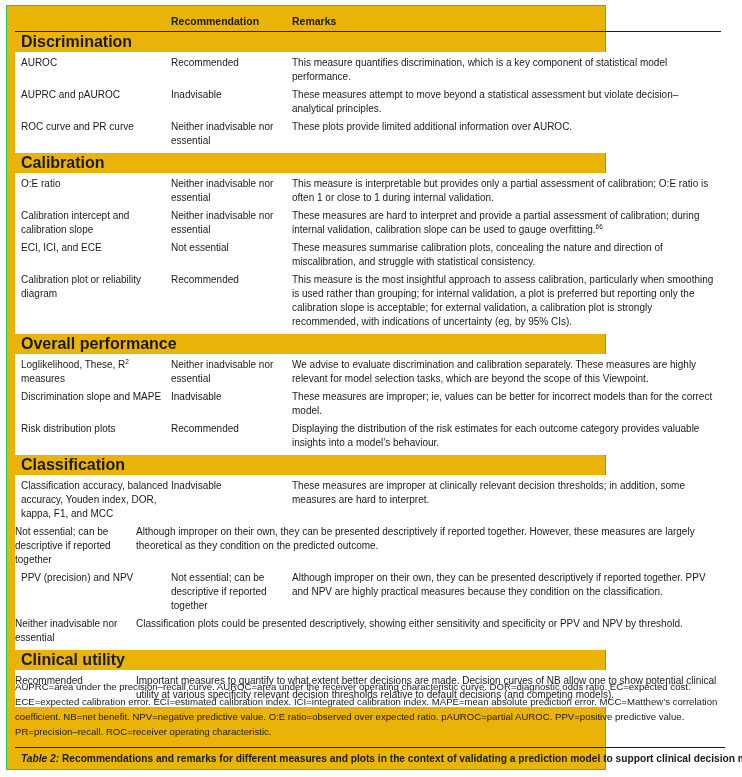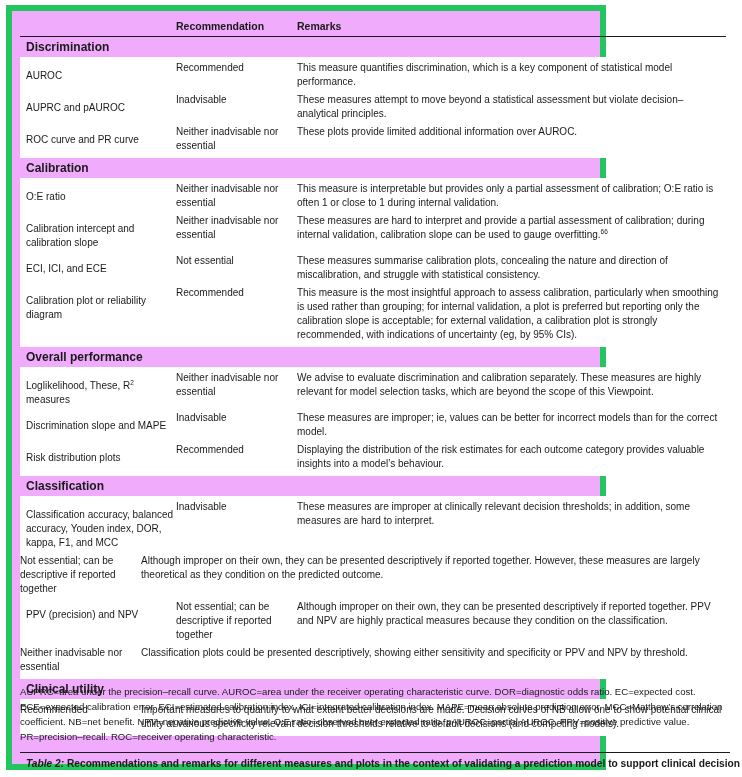"Recommendation" .panel { background: #f0abfc -> #eab308; border: 6px solid #22c55e -> 1px solid #22c55e }
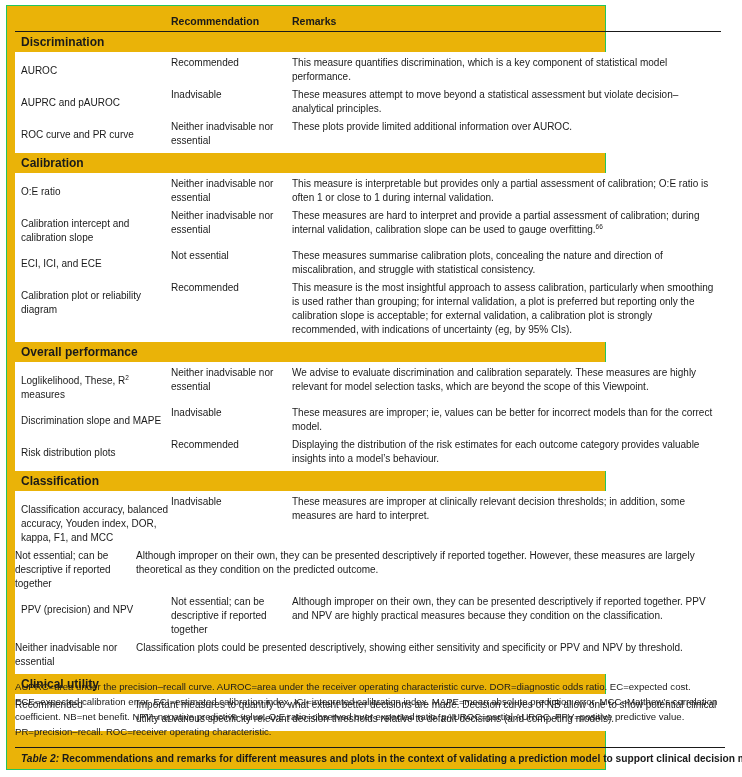"Discrimination" .section-title { font-size: 12px -> 16px }
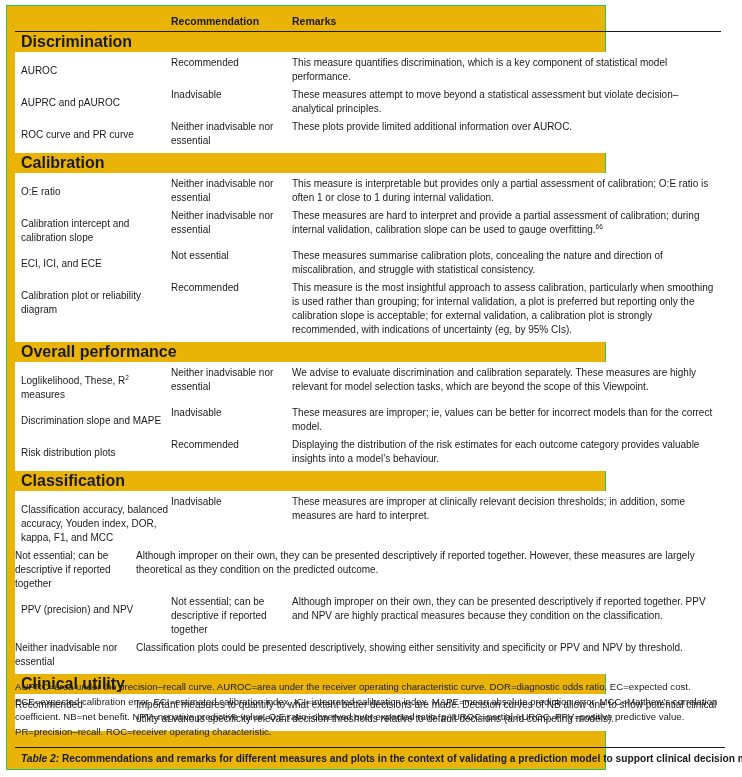"AUROC" .c1 { margin-top: 8px -> none }
